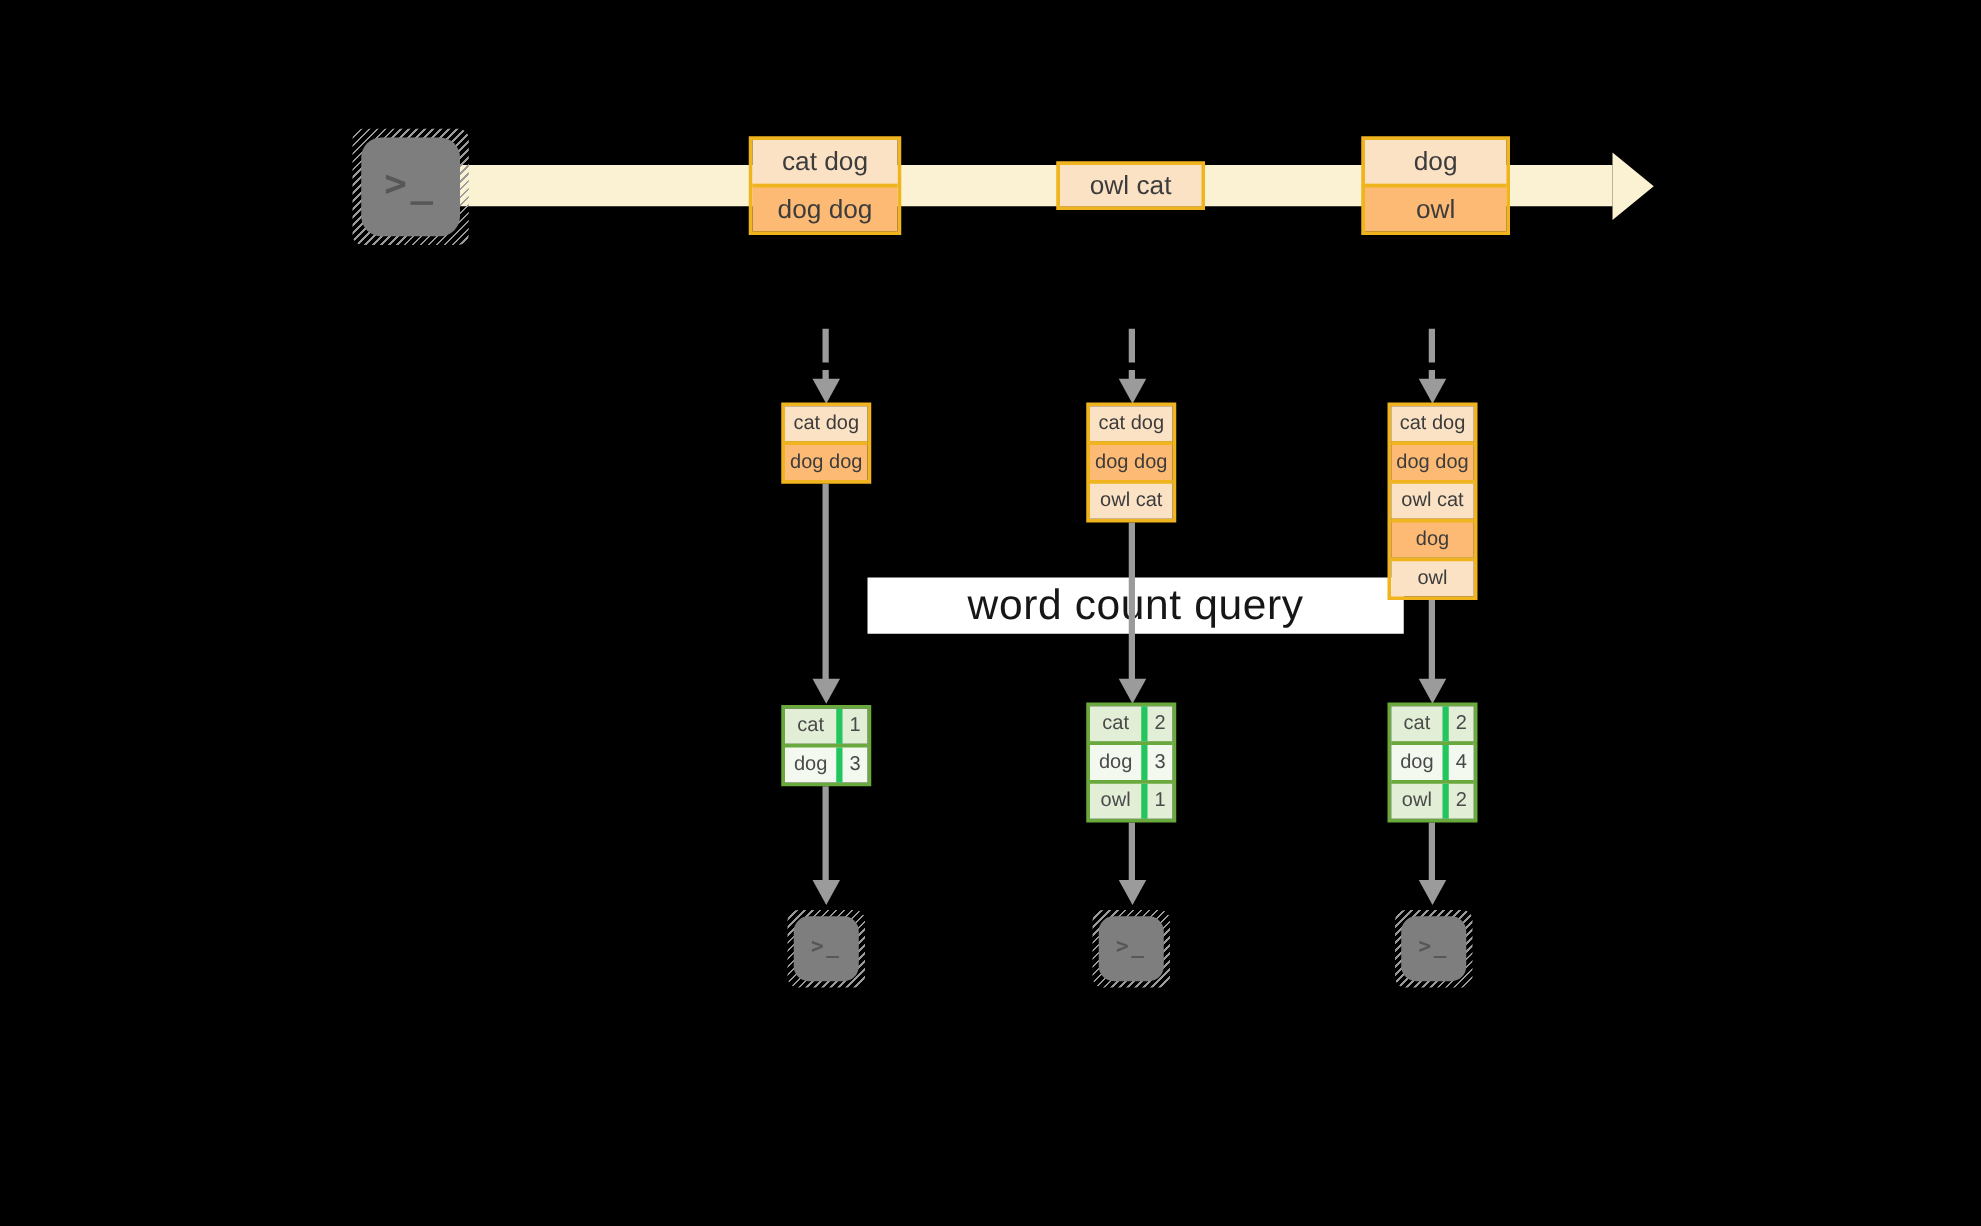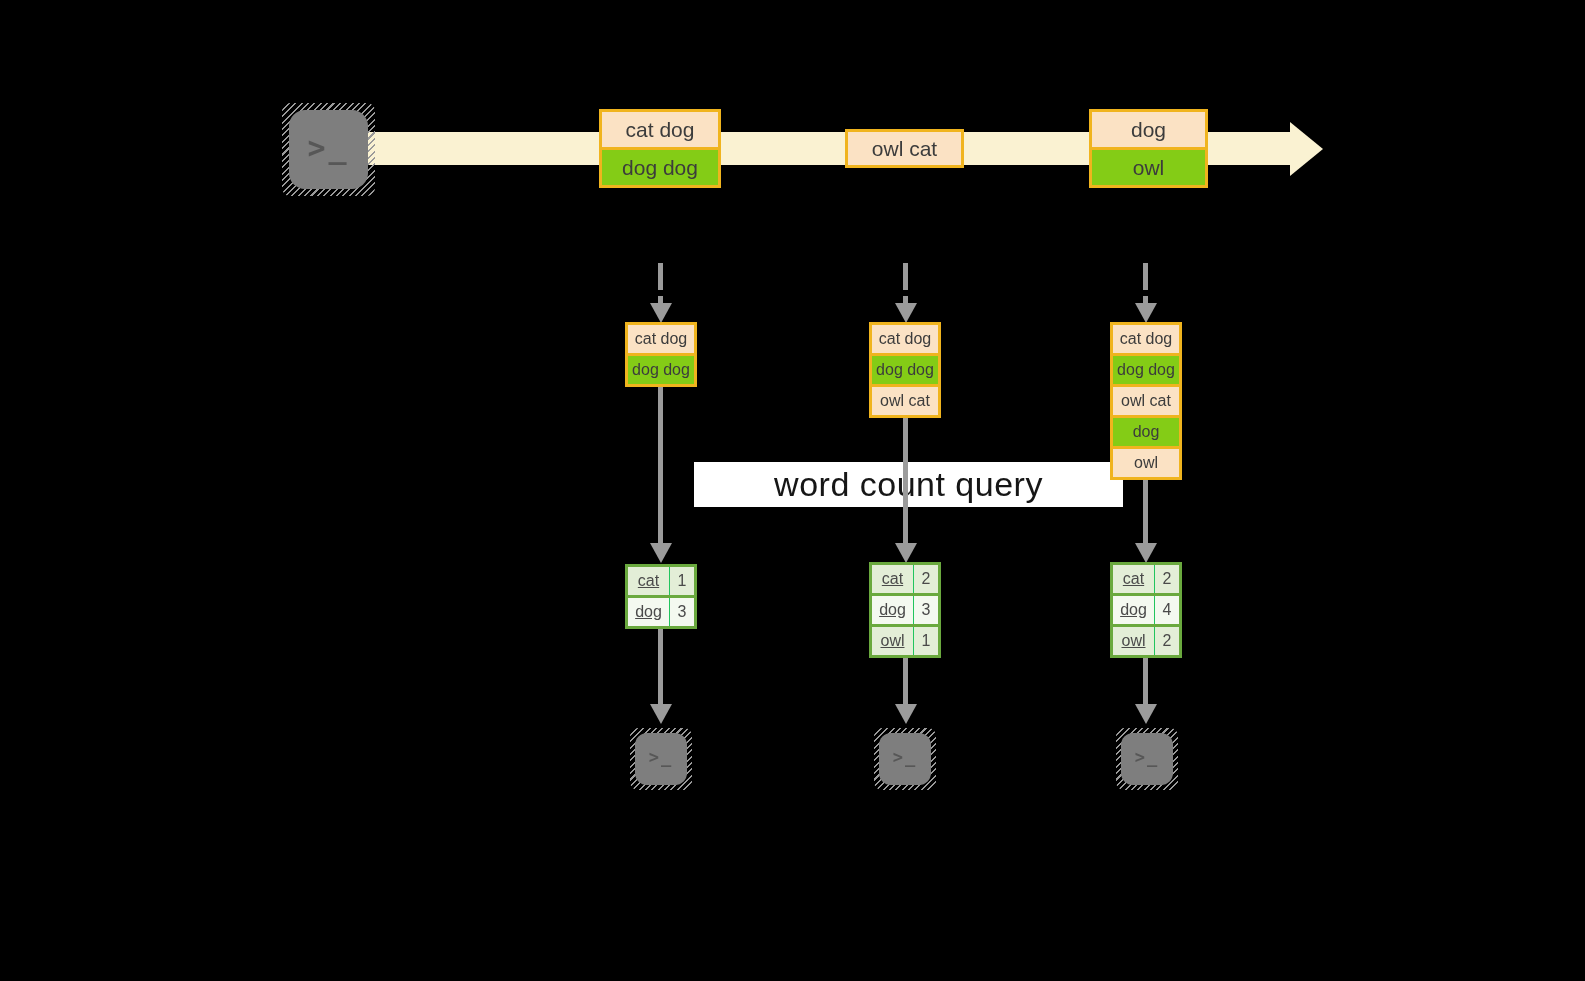"dog dog" .fill-b { background: #84cc16 -> #fdba74 }
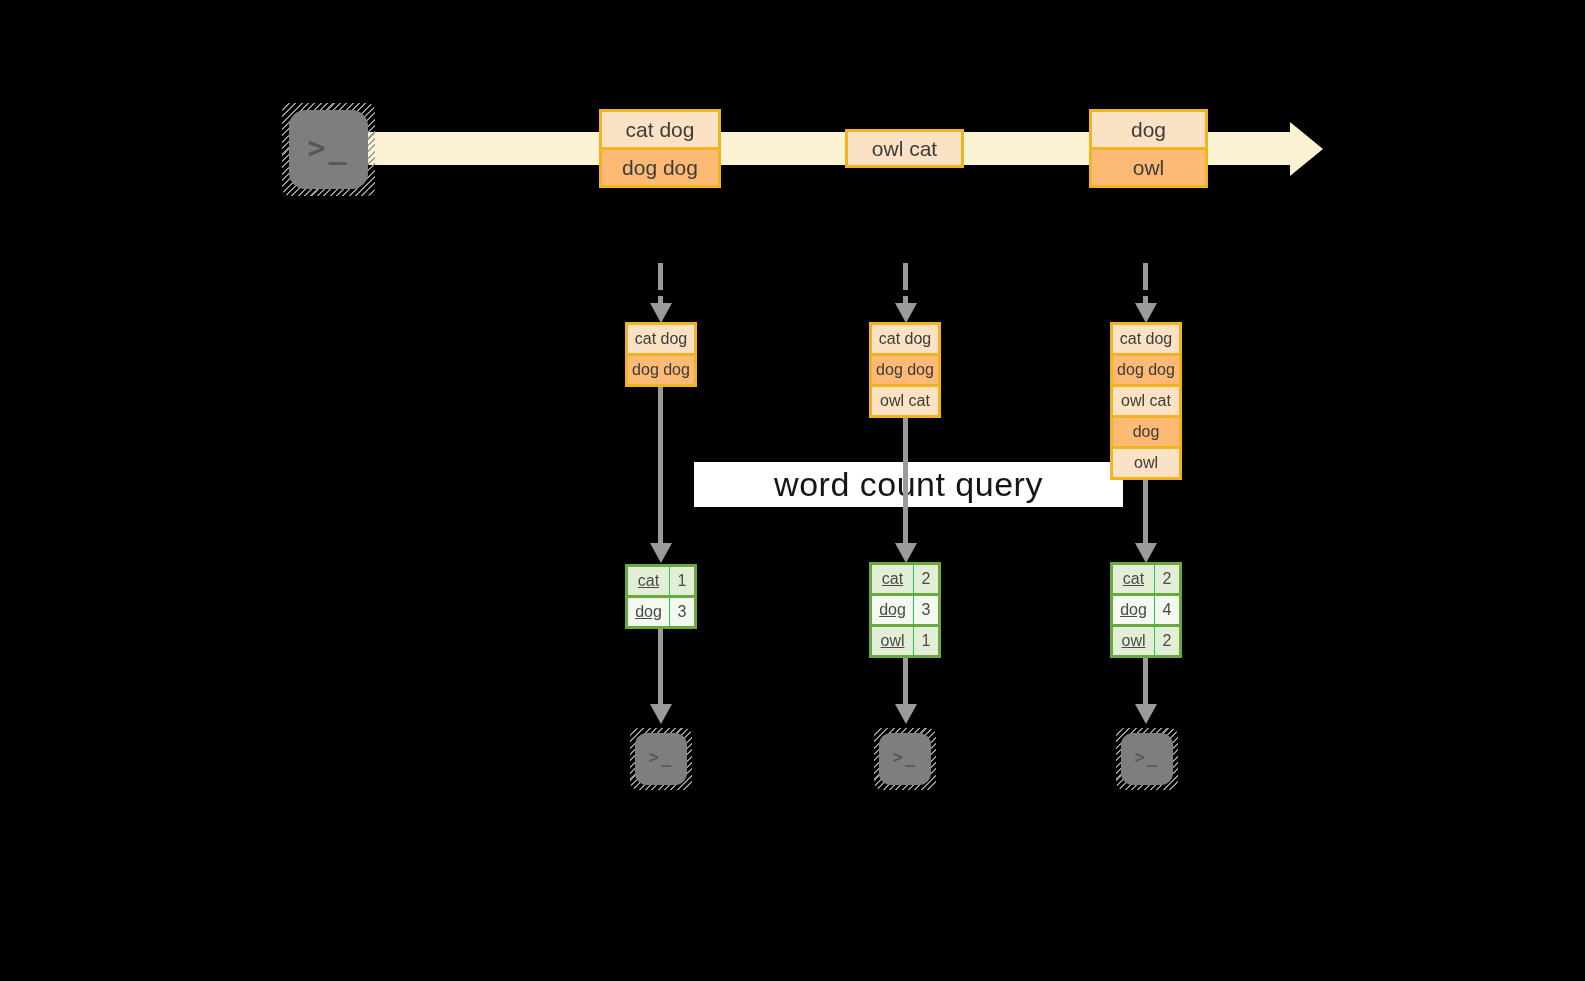"cat" .gword { border-right: 1px solid #22c55e -> 5px solid #22c55e; text-decoration: underline -> none }
